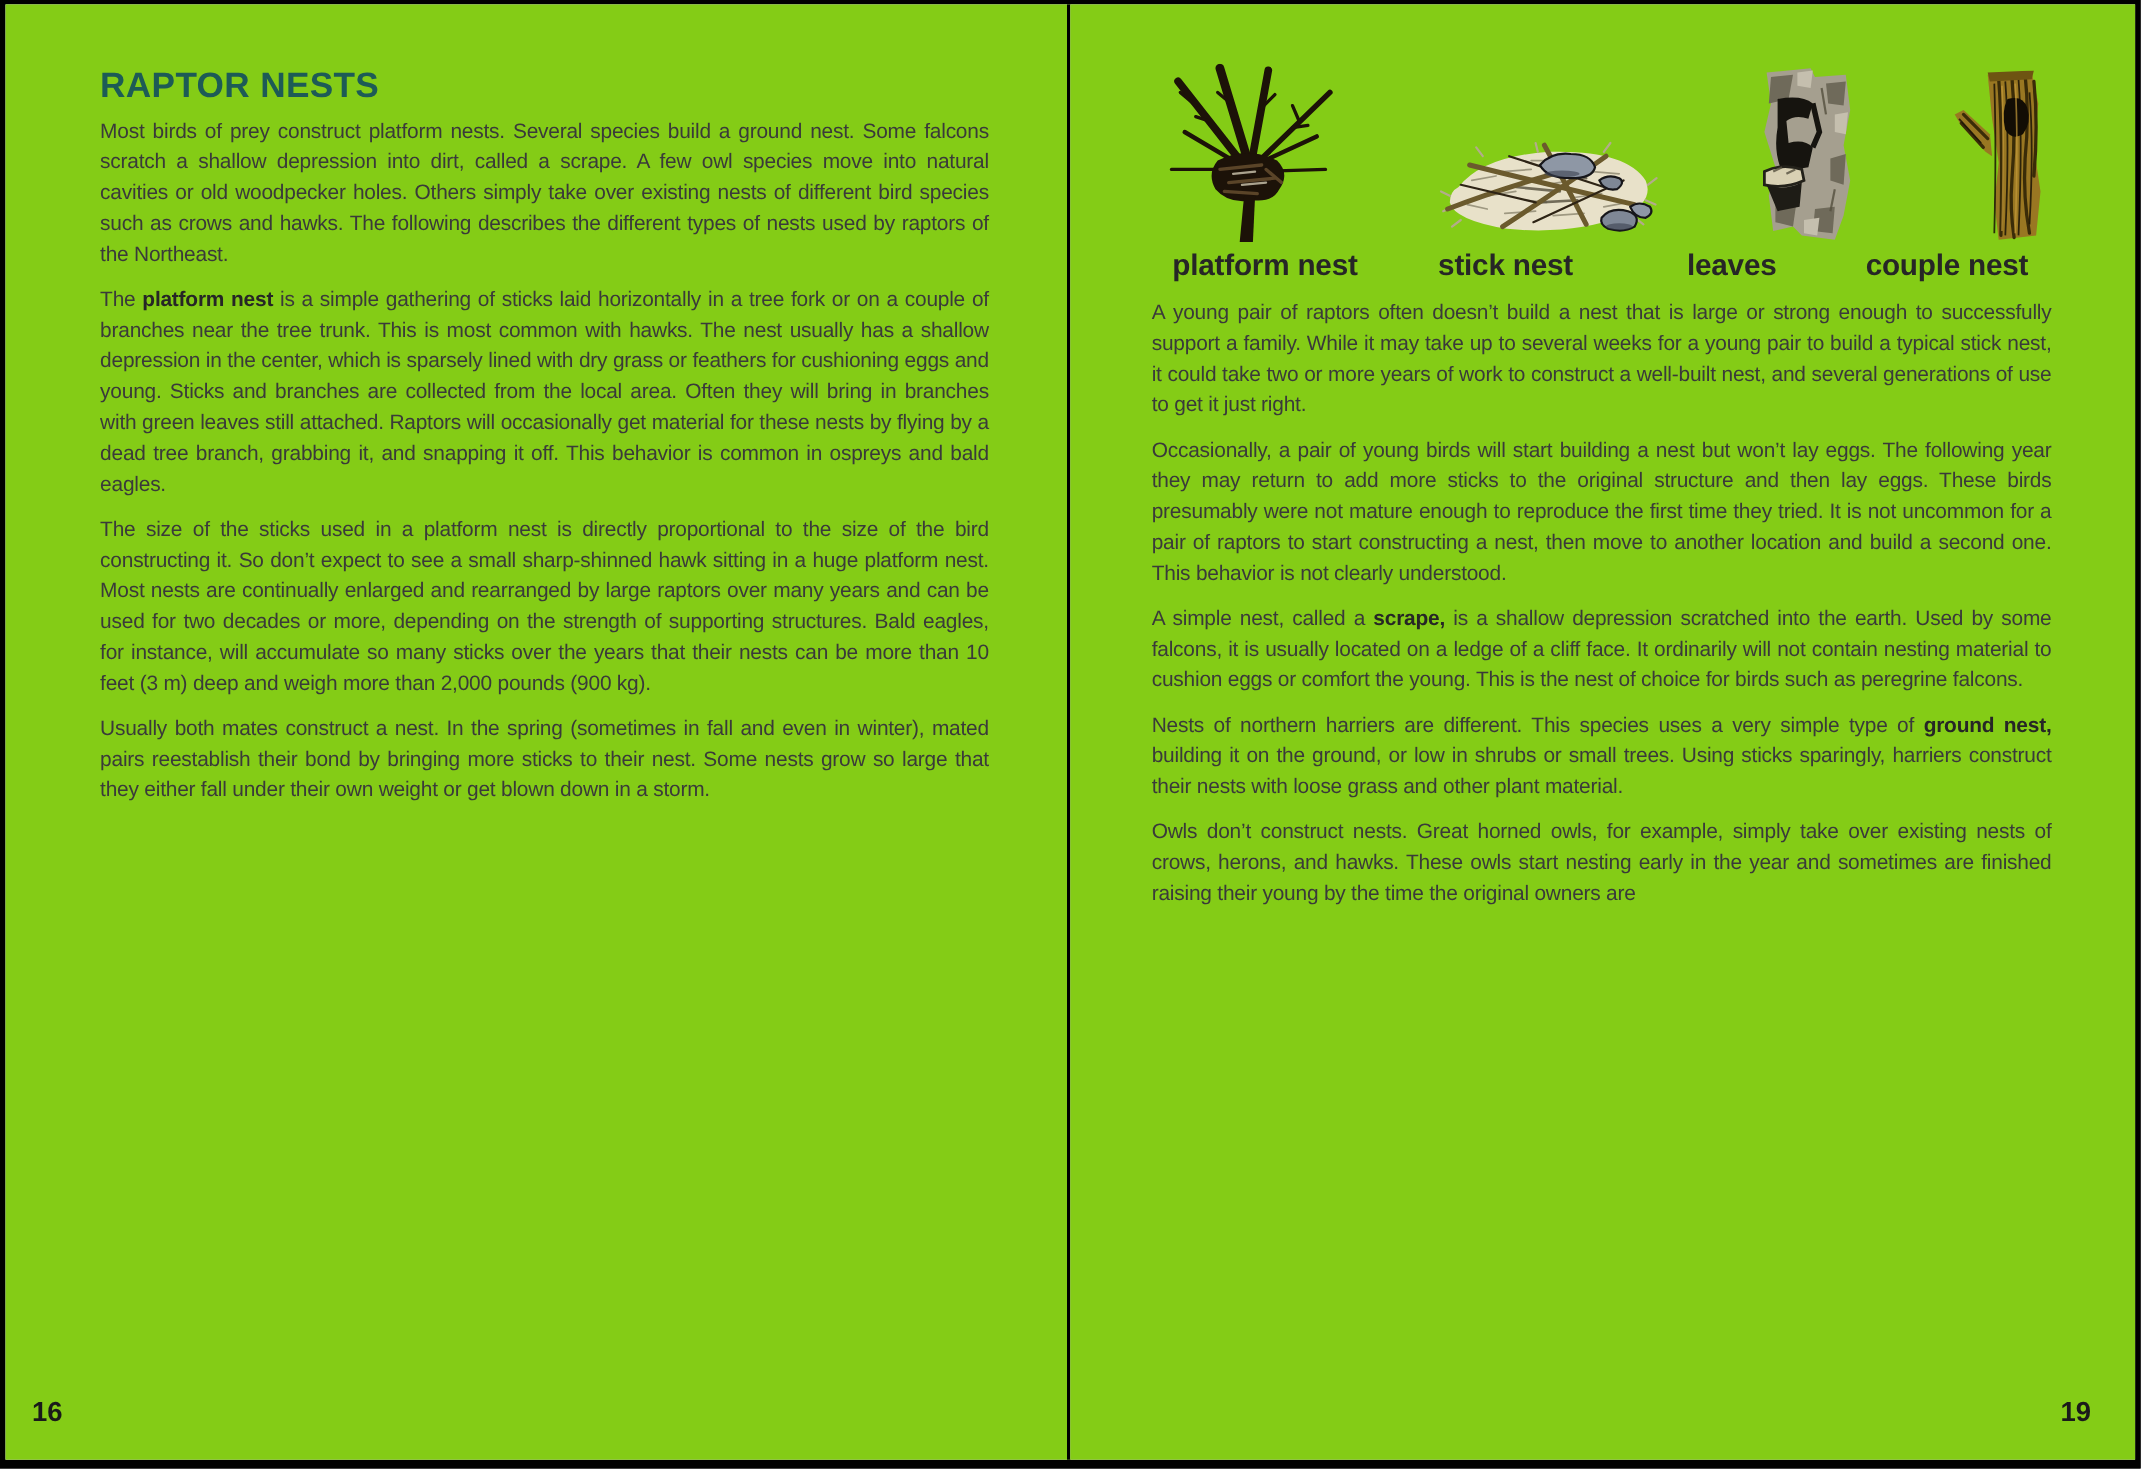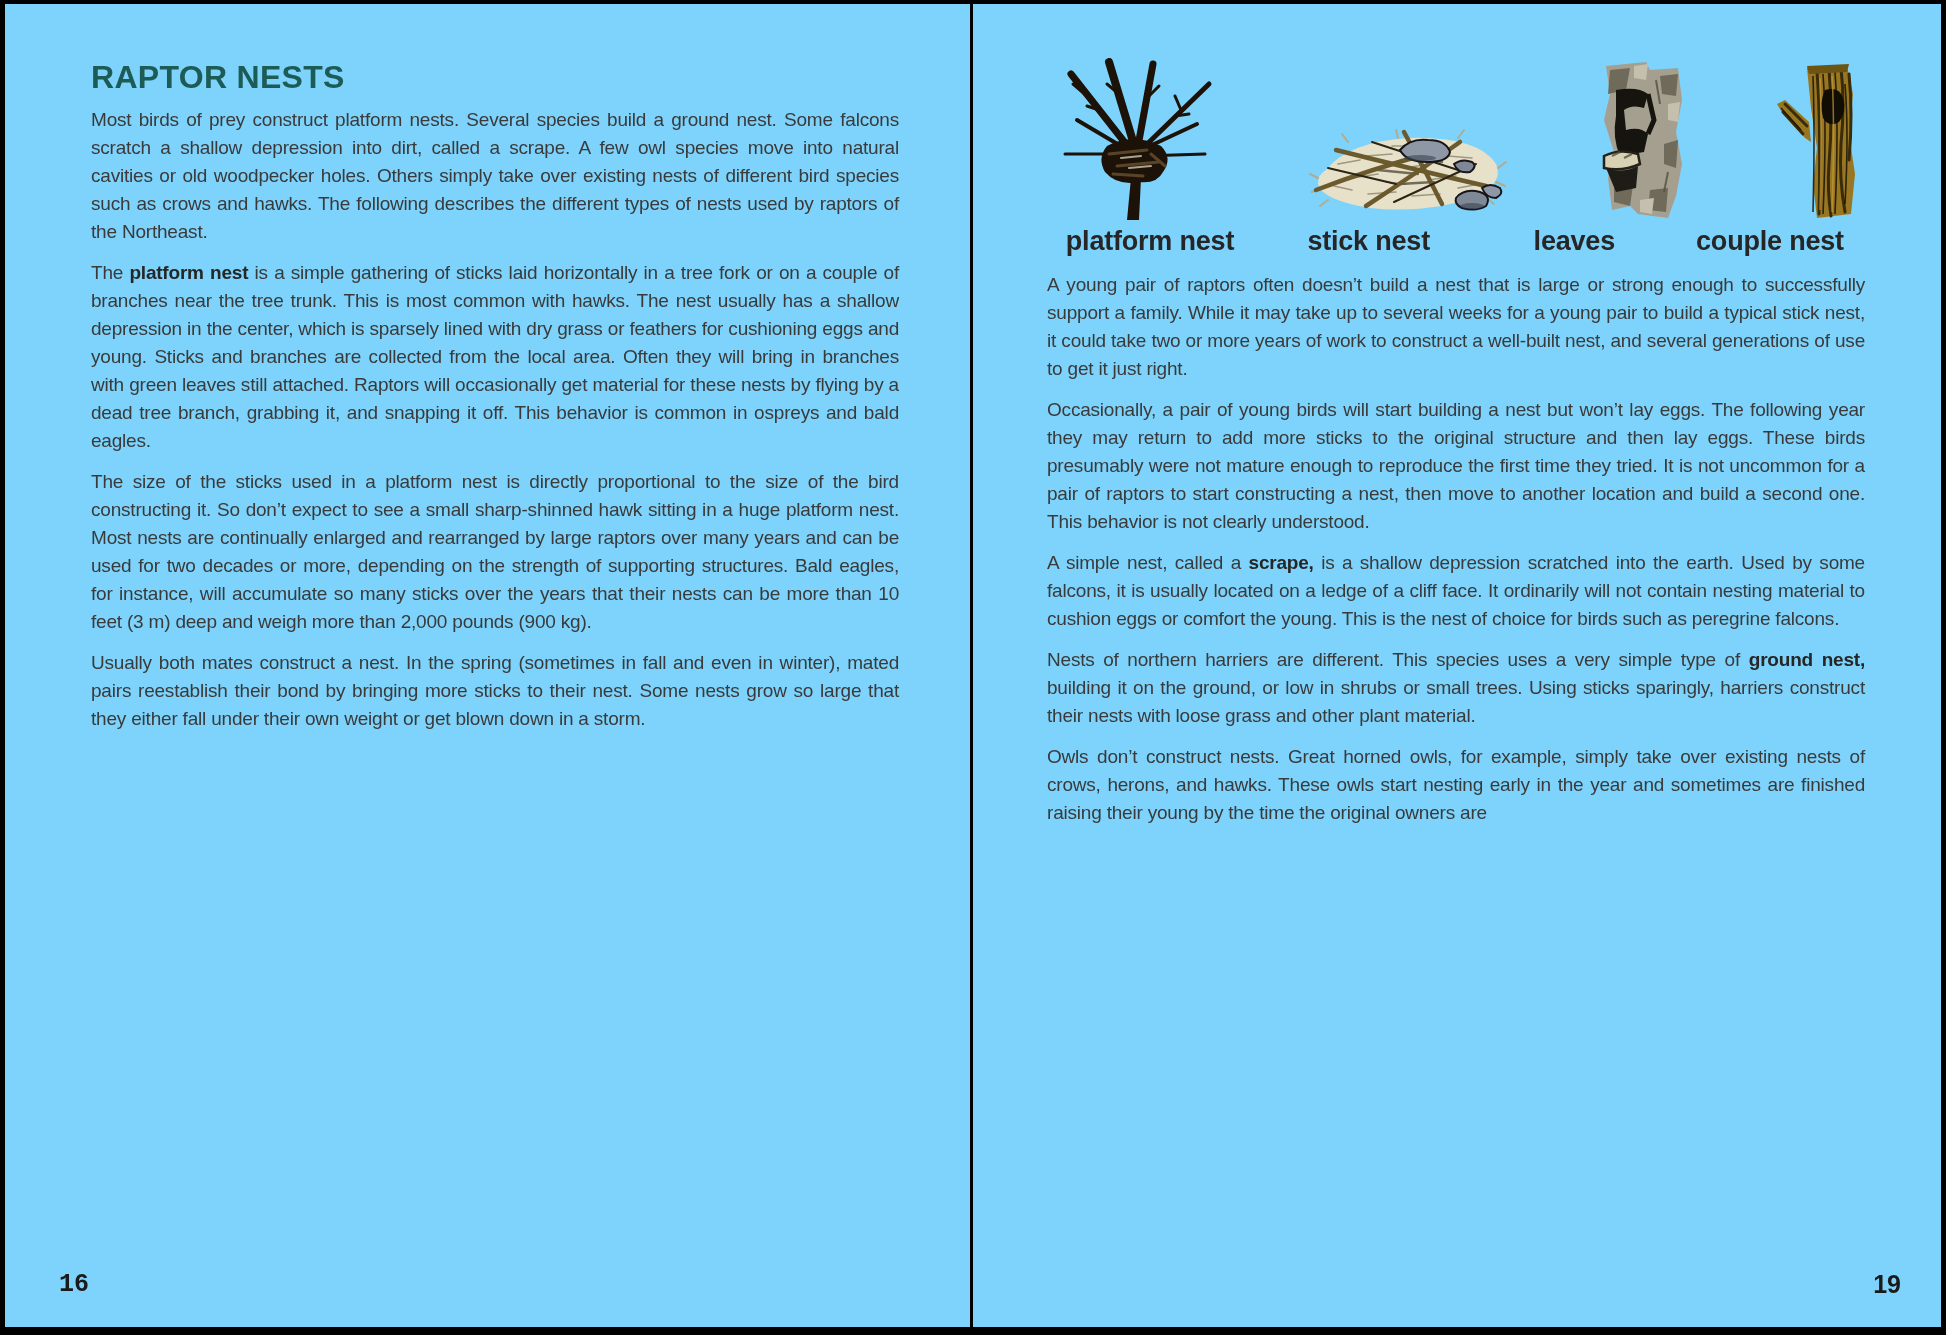"RAPTOR NESTS" .page { background: #7dd3fc -> #84cc16 }
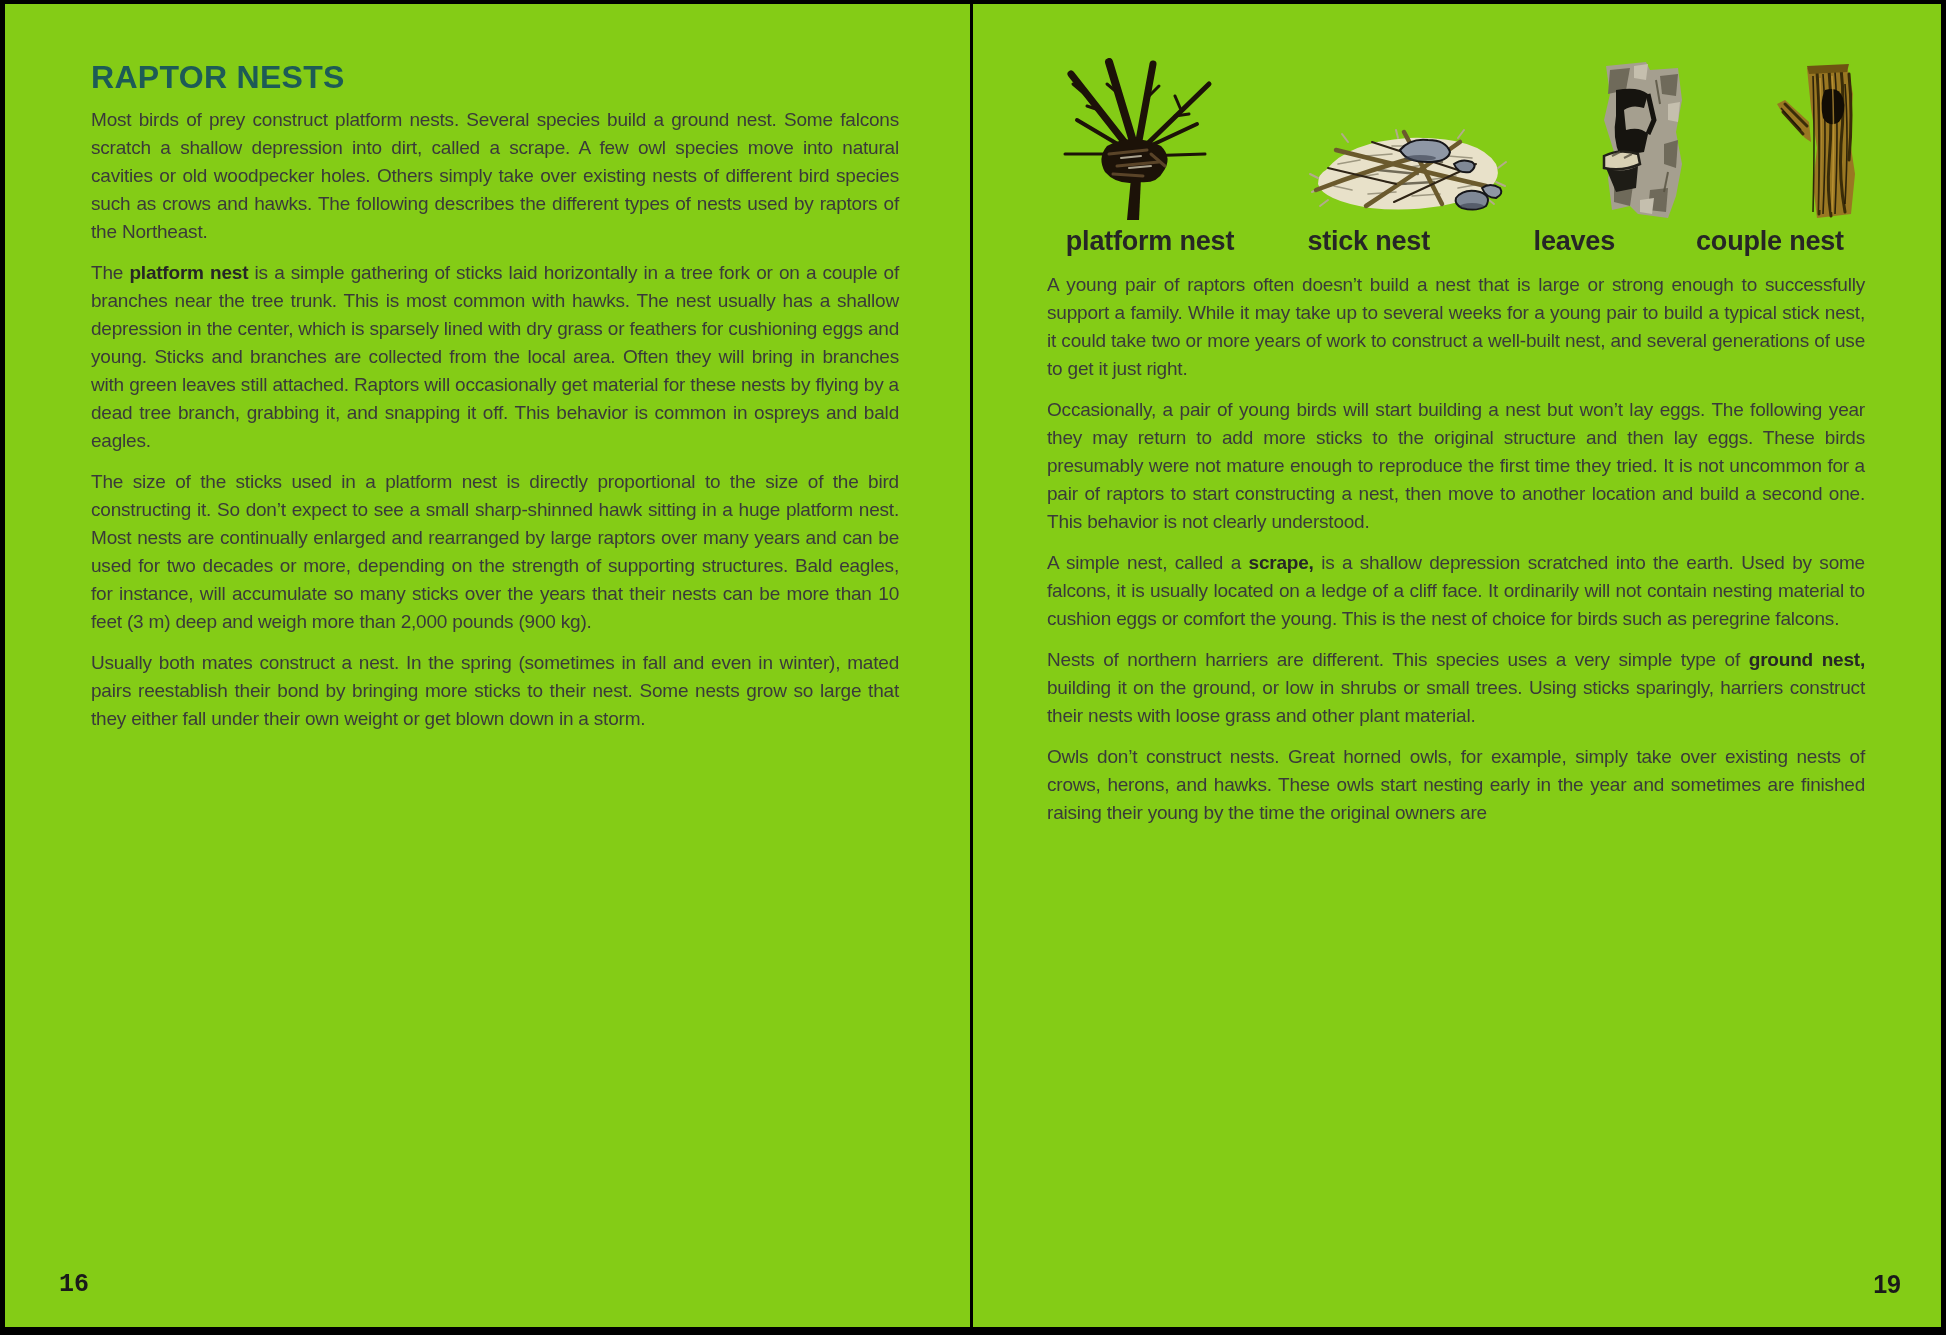"16" .pn-left { font-family: Liberation Mono, monospace -> none; left: 54px -> 24px }
